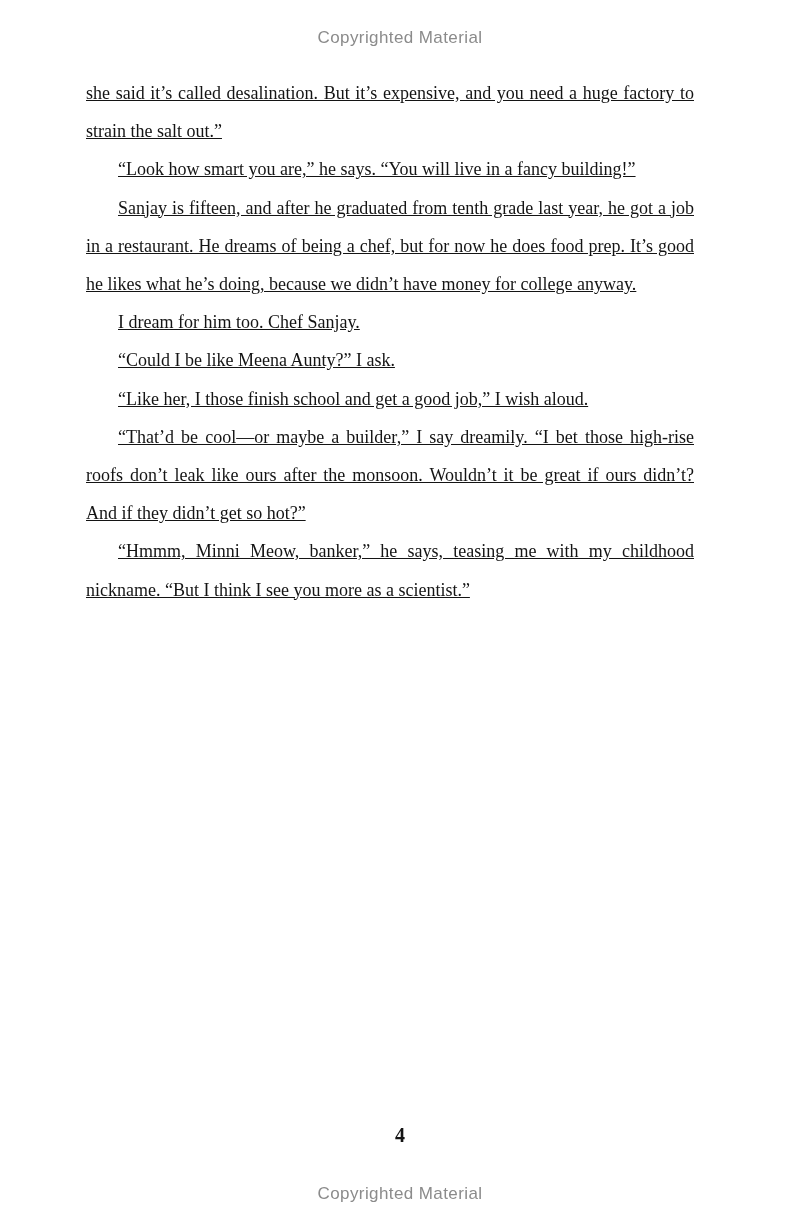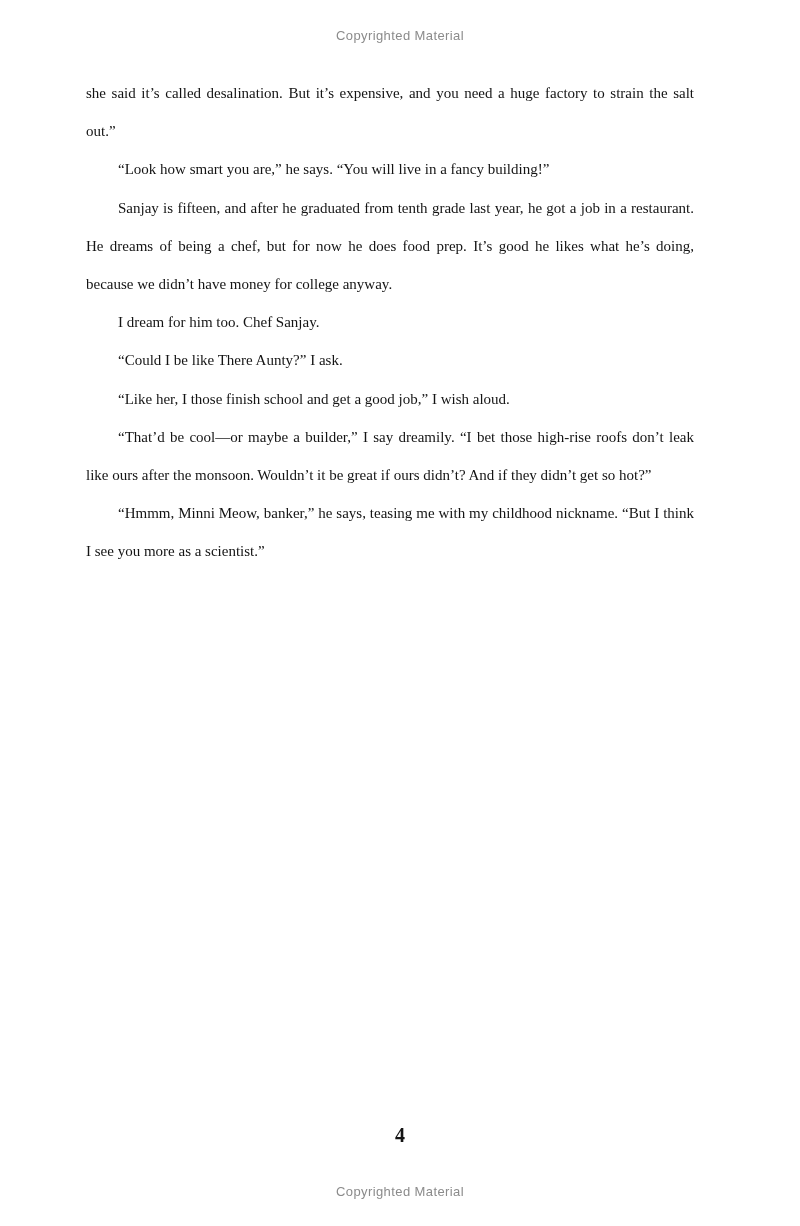"Copyrighted Material" .notice { font-size: 13px -> 17px }
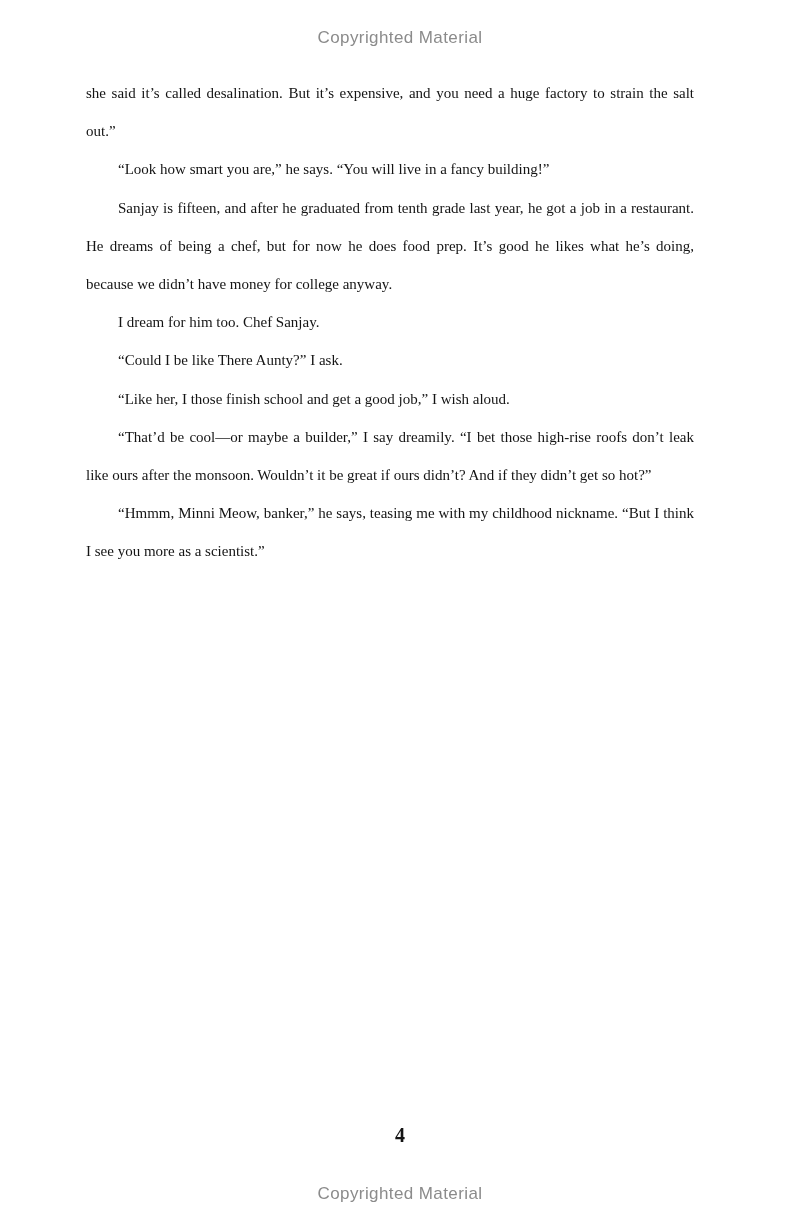"she said it’s called desalination." .text-block { font-size: 15px -> 18px; text-decoration: none -> underline }
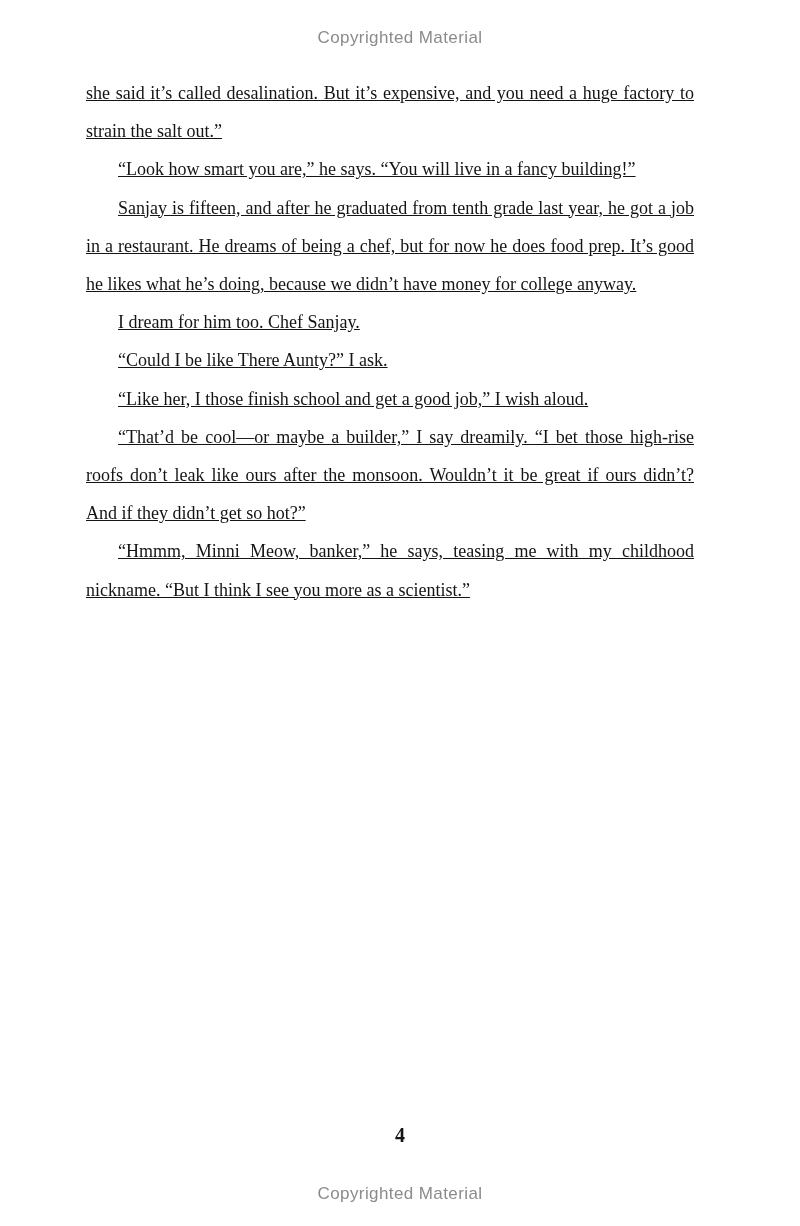"“Could I be like There" p.indent { text: There -> Meena }
